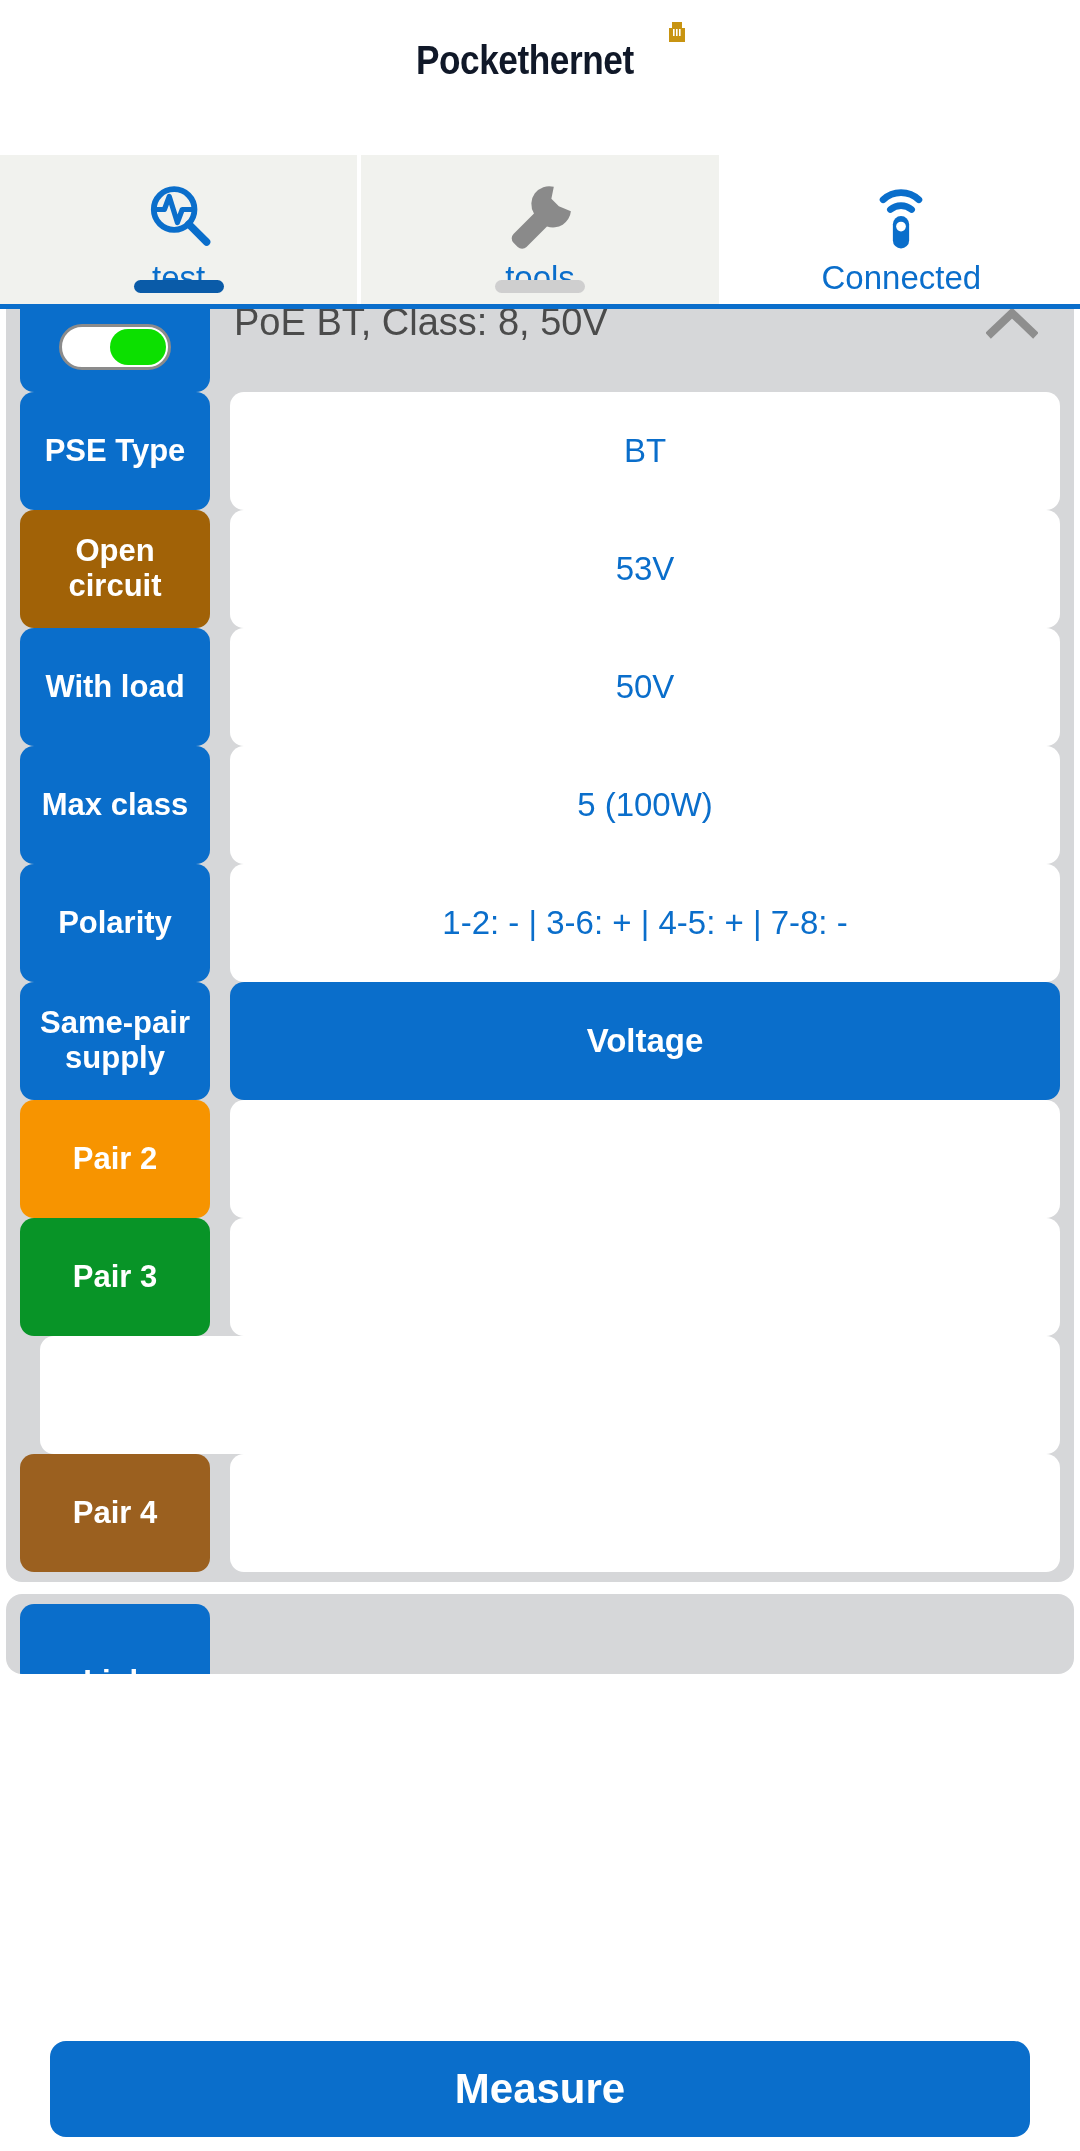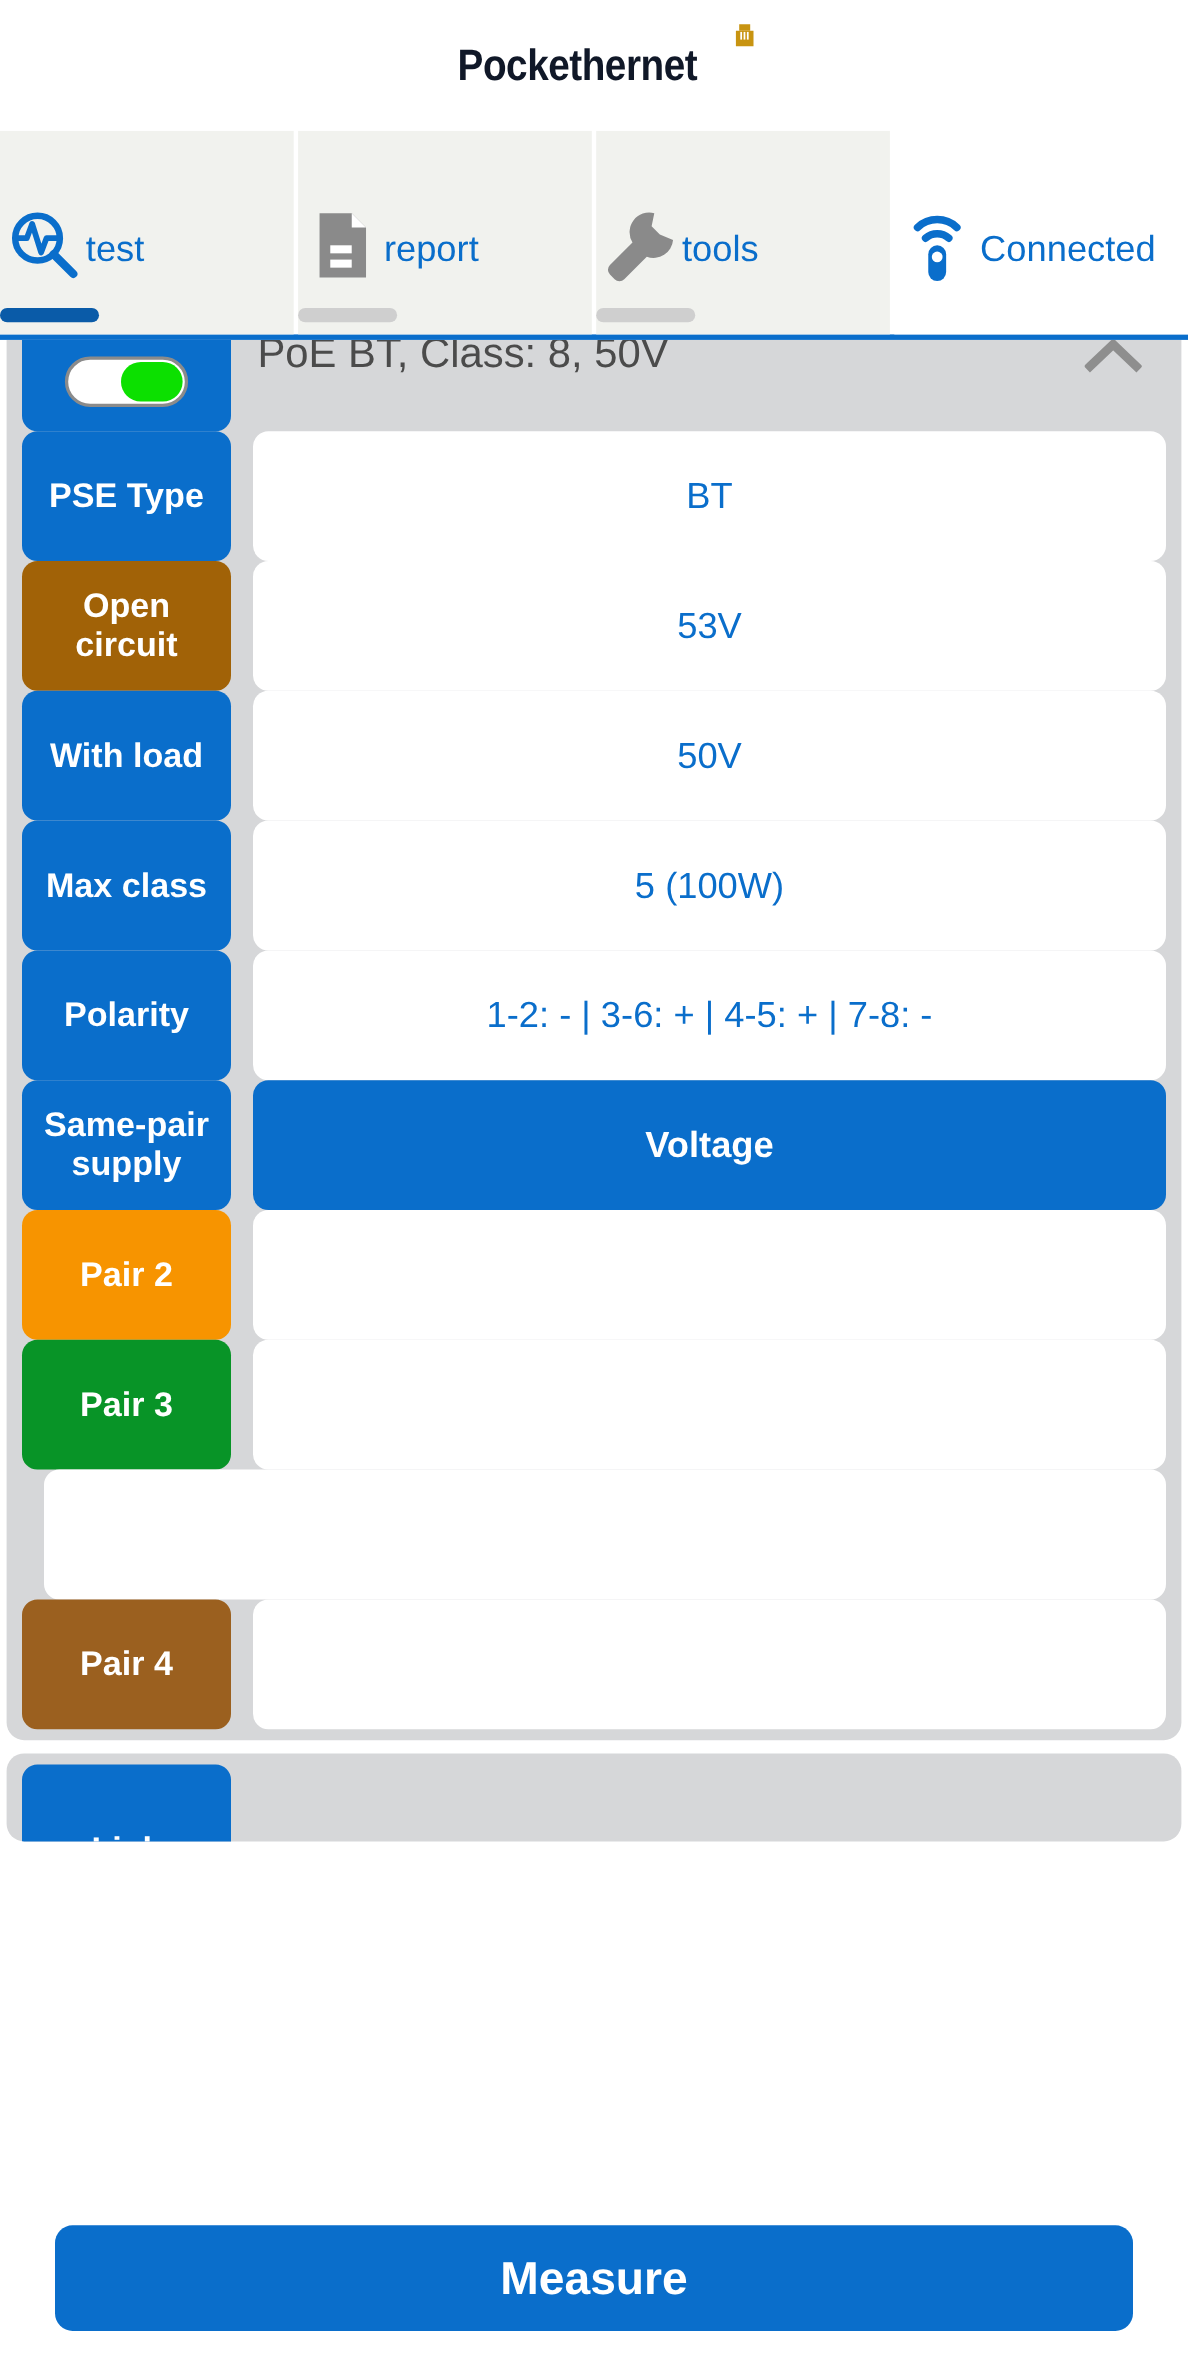"test" .tab { flex-direction: row -> column; margin-top: none -> 36px }
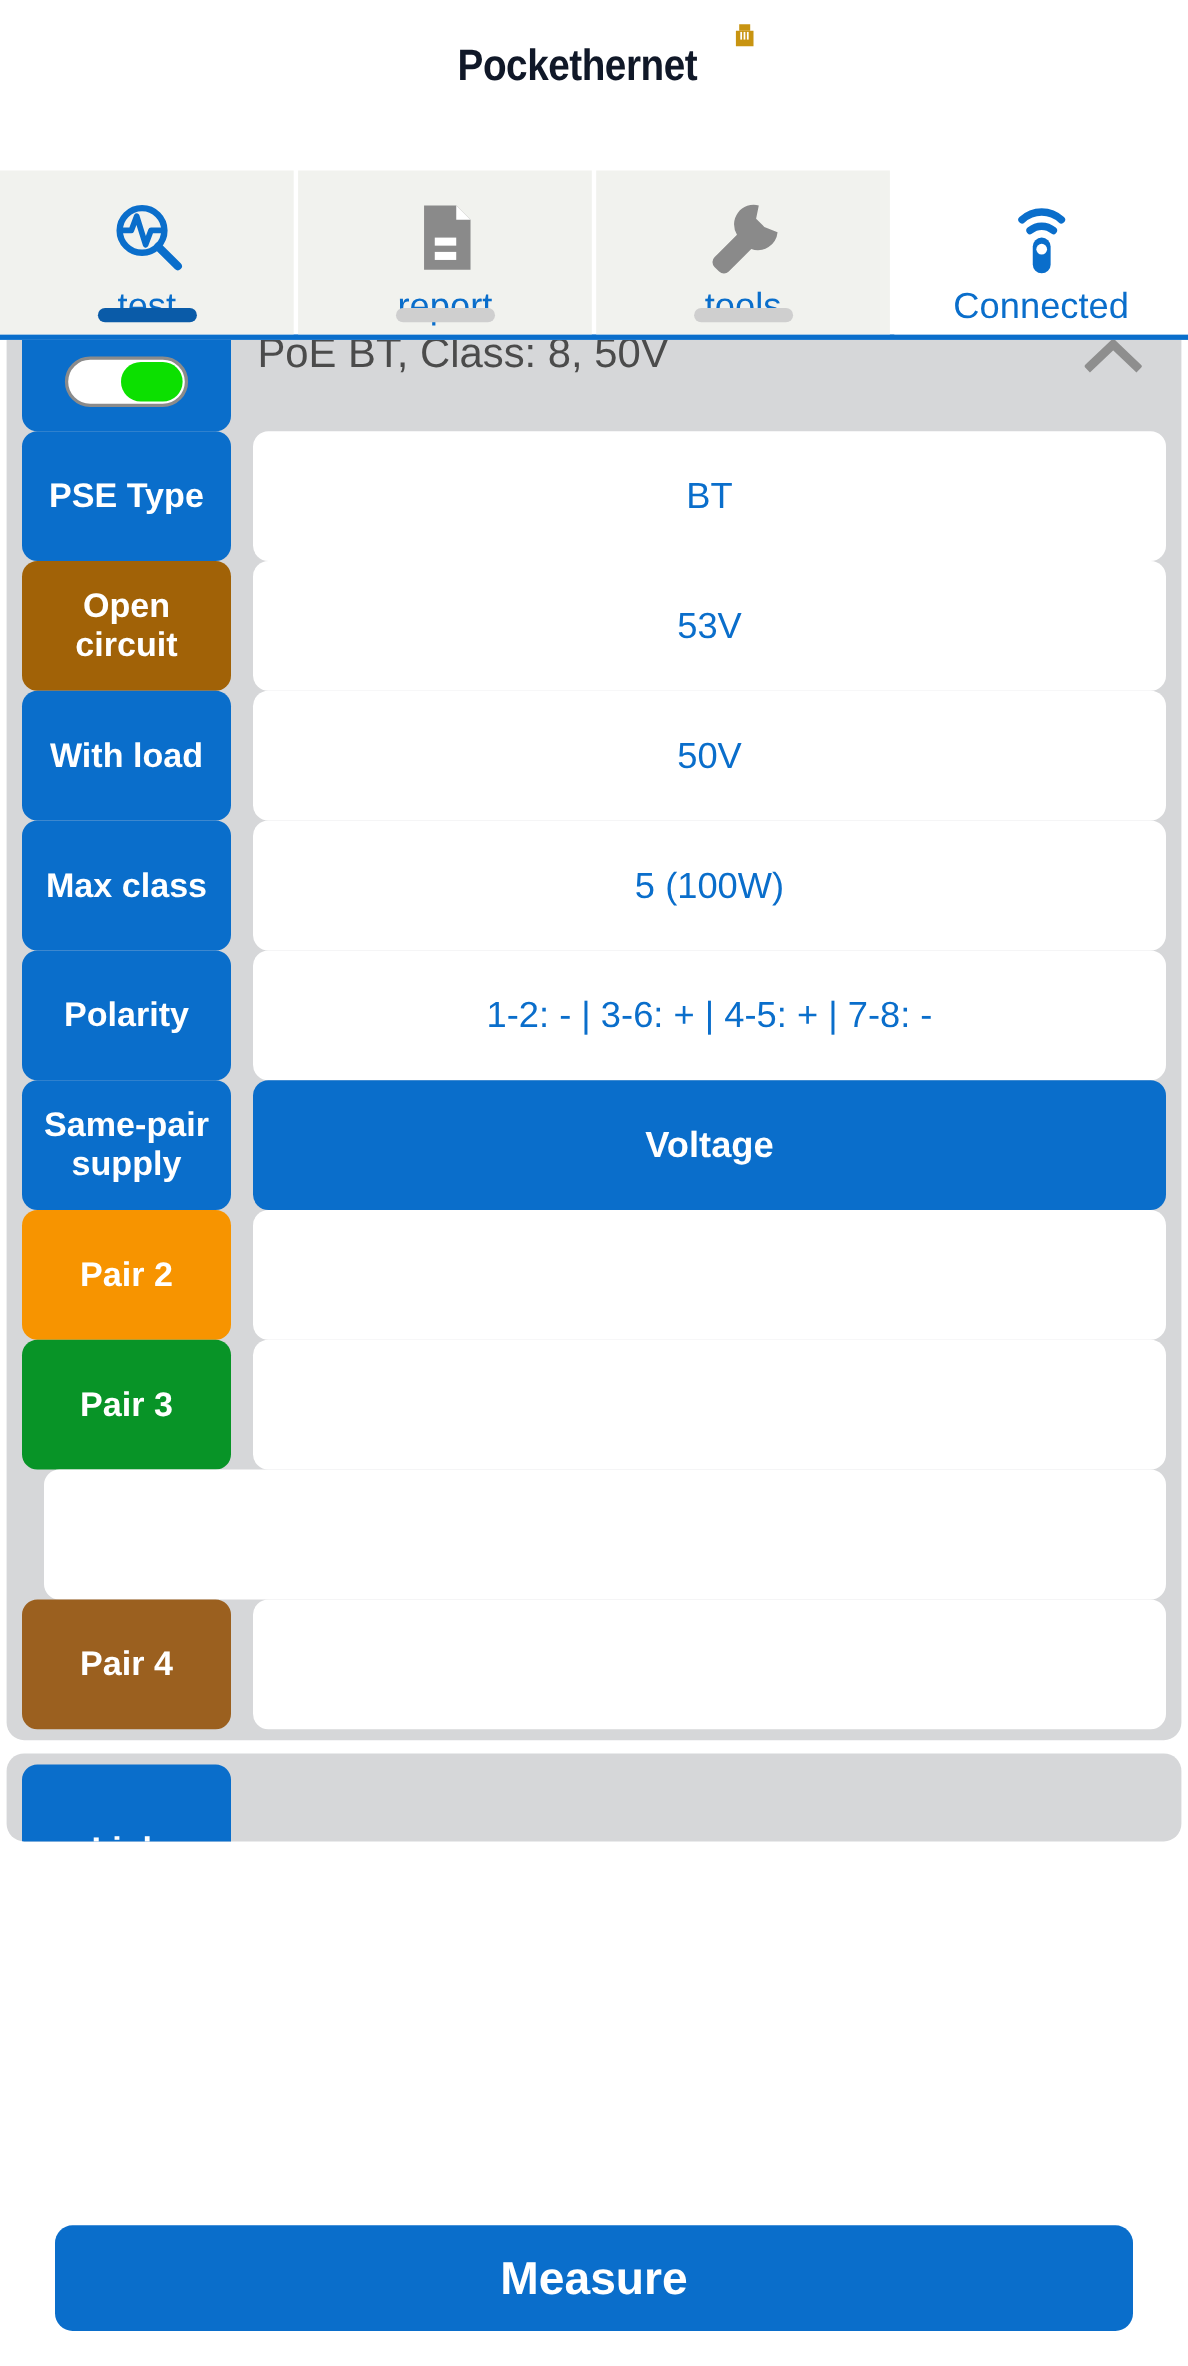"report" div.tab { html: <div> <div> <svg> <path></path> <path></path> <rect></rect> <rect></rect> </svg> </div> <div>report</div> <div></div> </div> -> none }
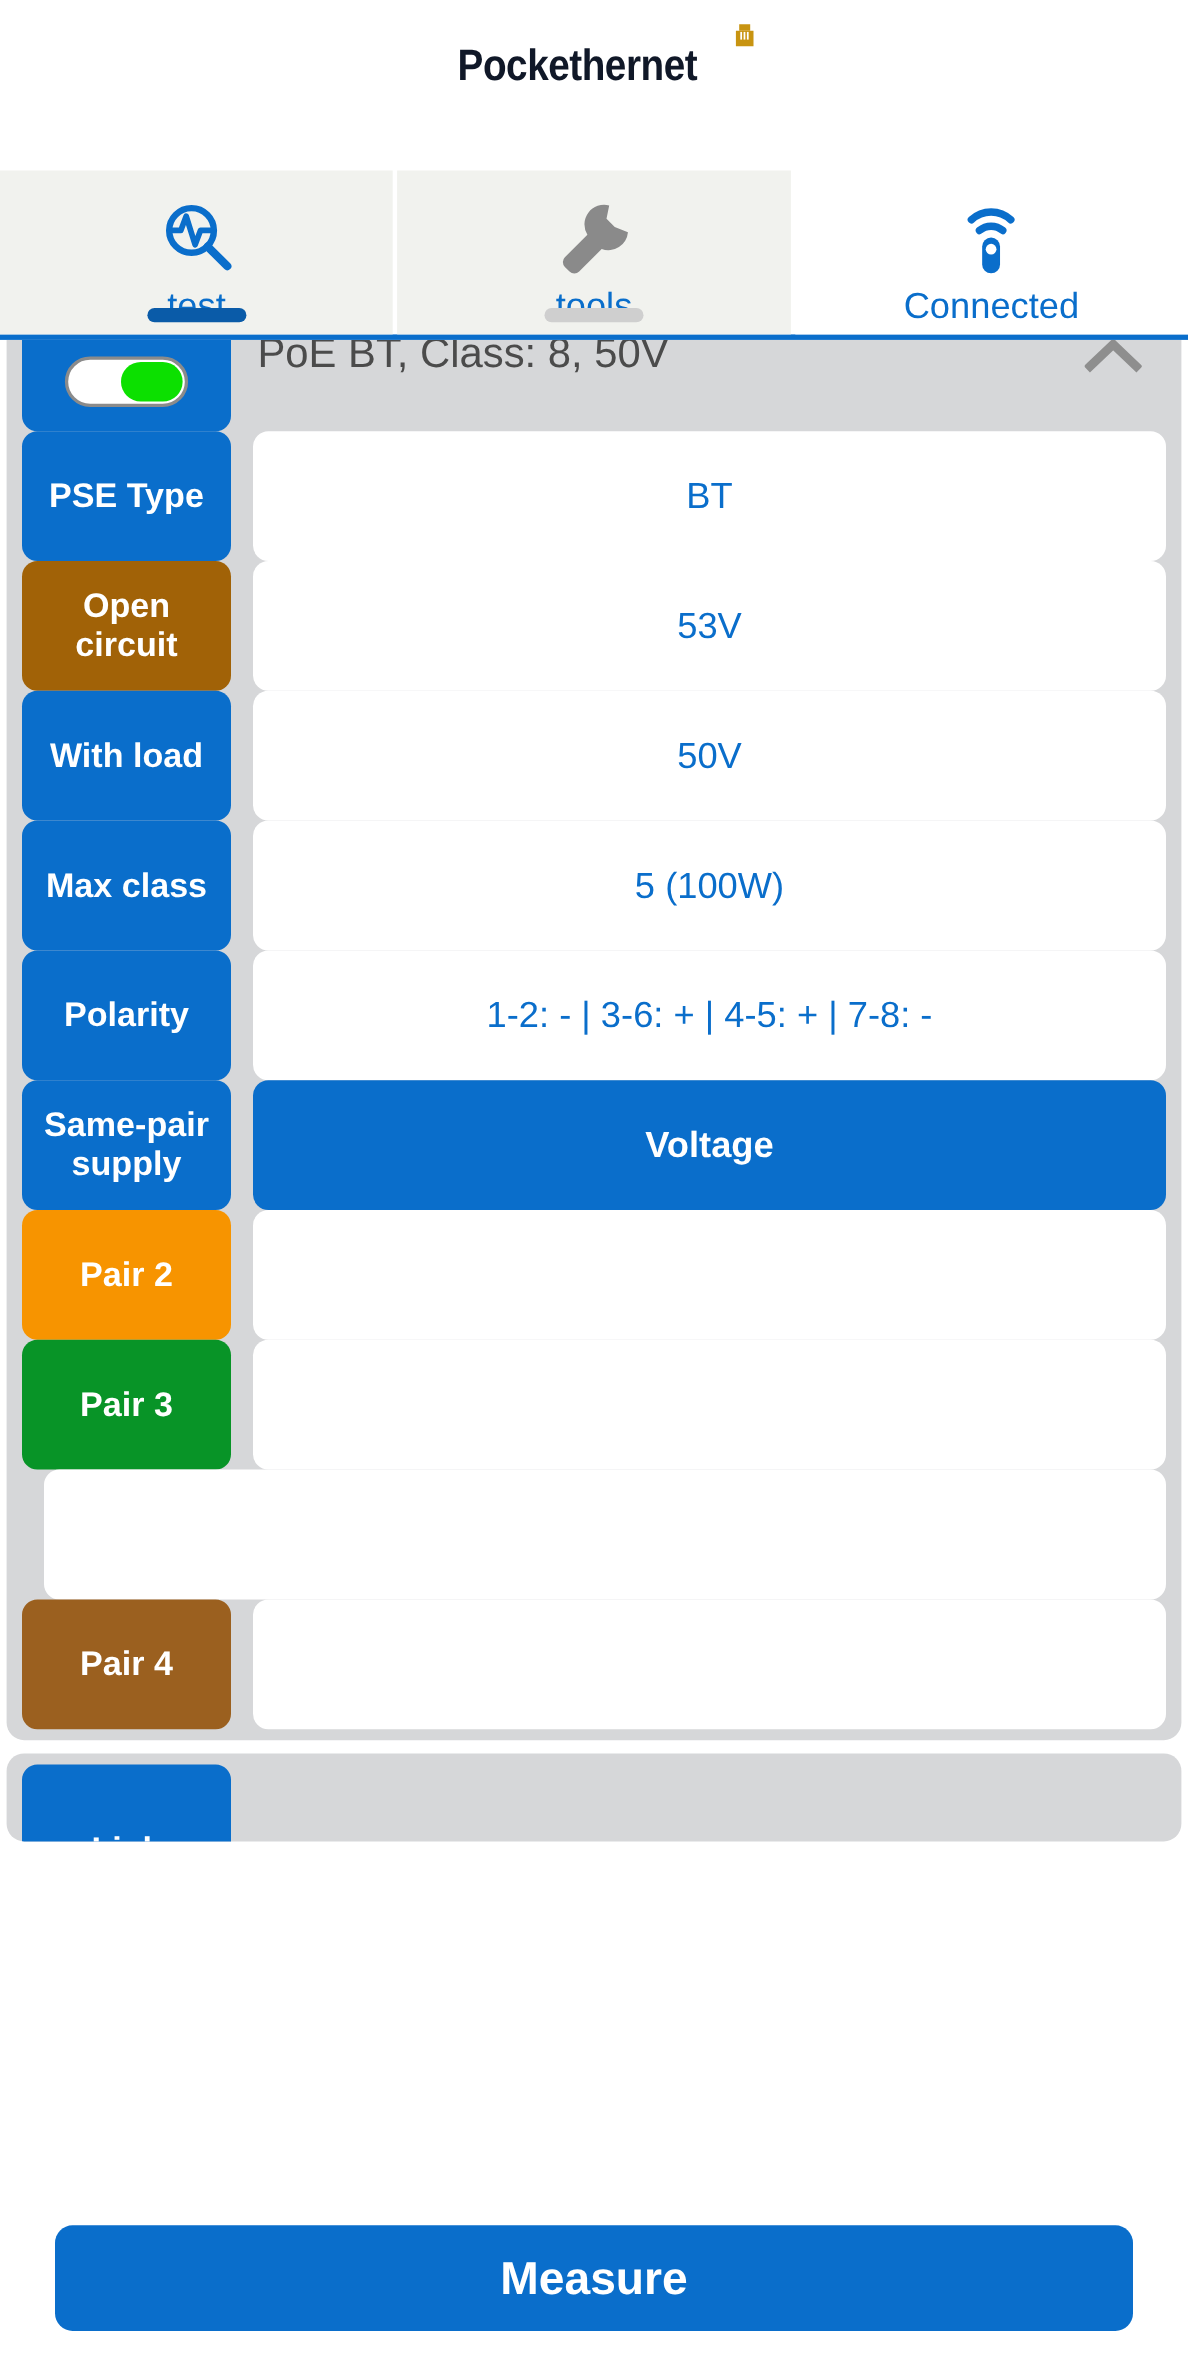"Measure" .measure-bar { height: 128px -> 110px }
